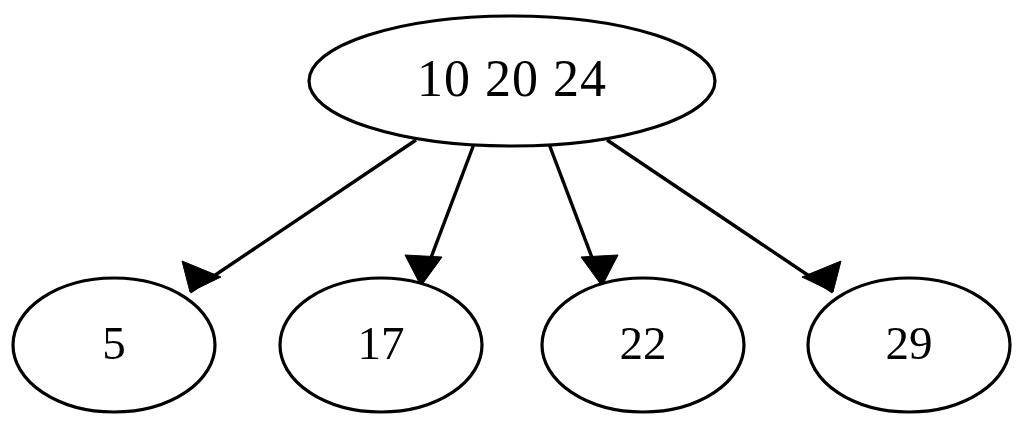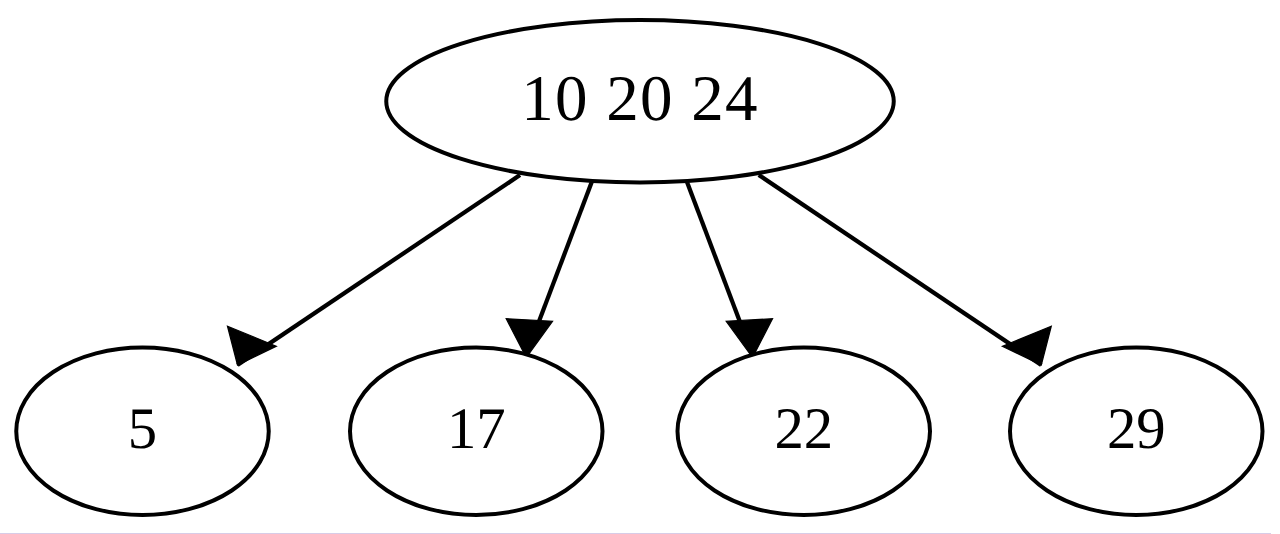"10 20 24" #canvas-wrap { background: #4c1d95 -> #84cc16 }
